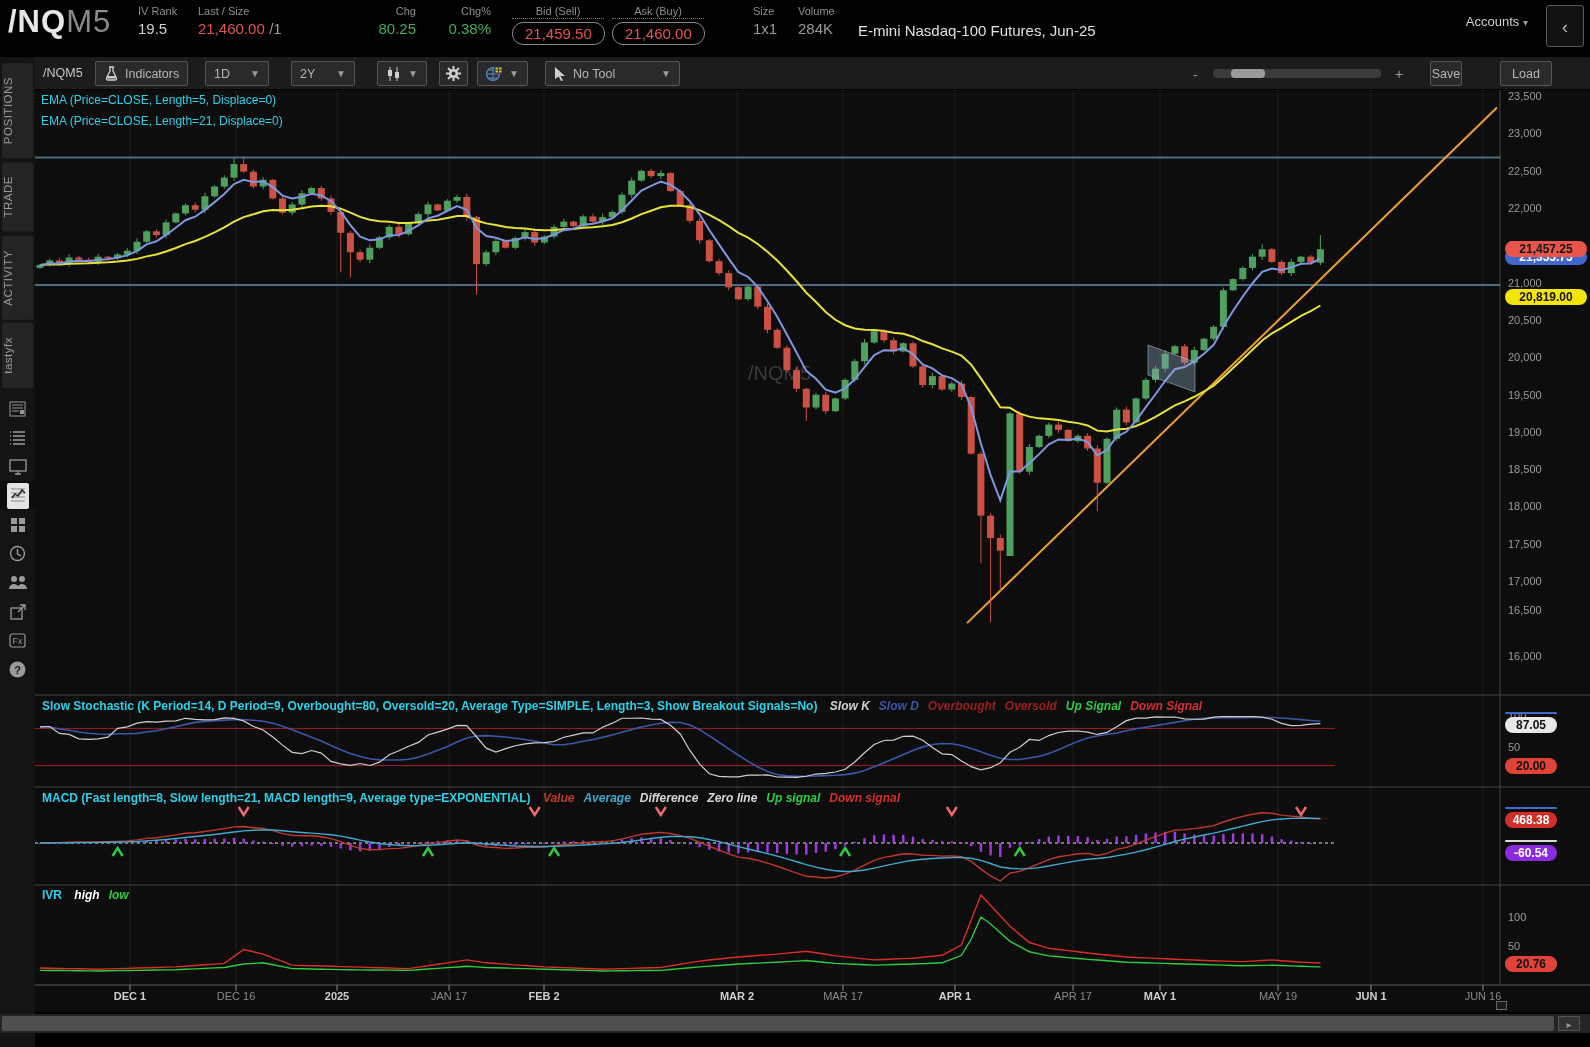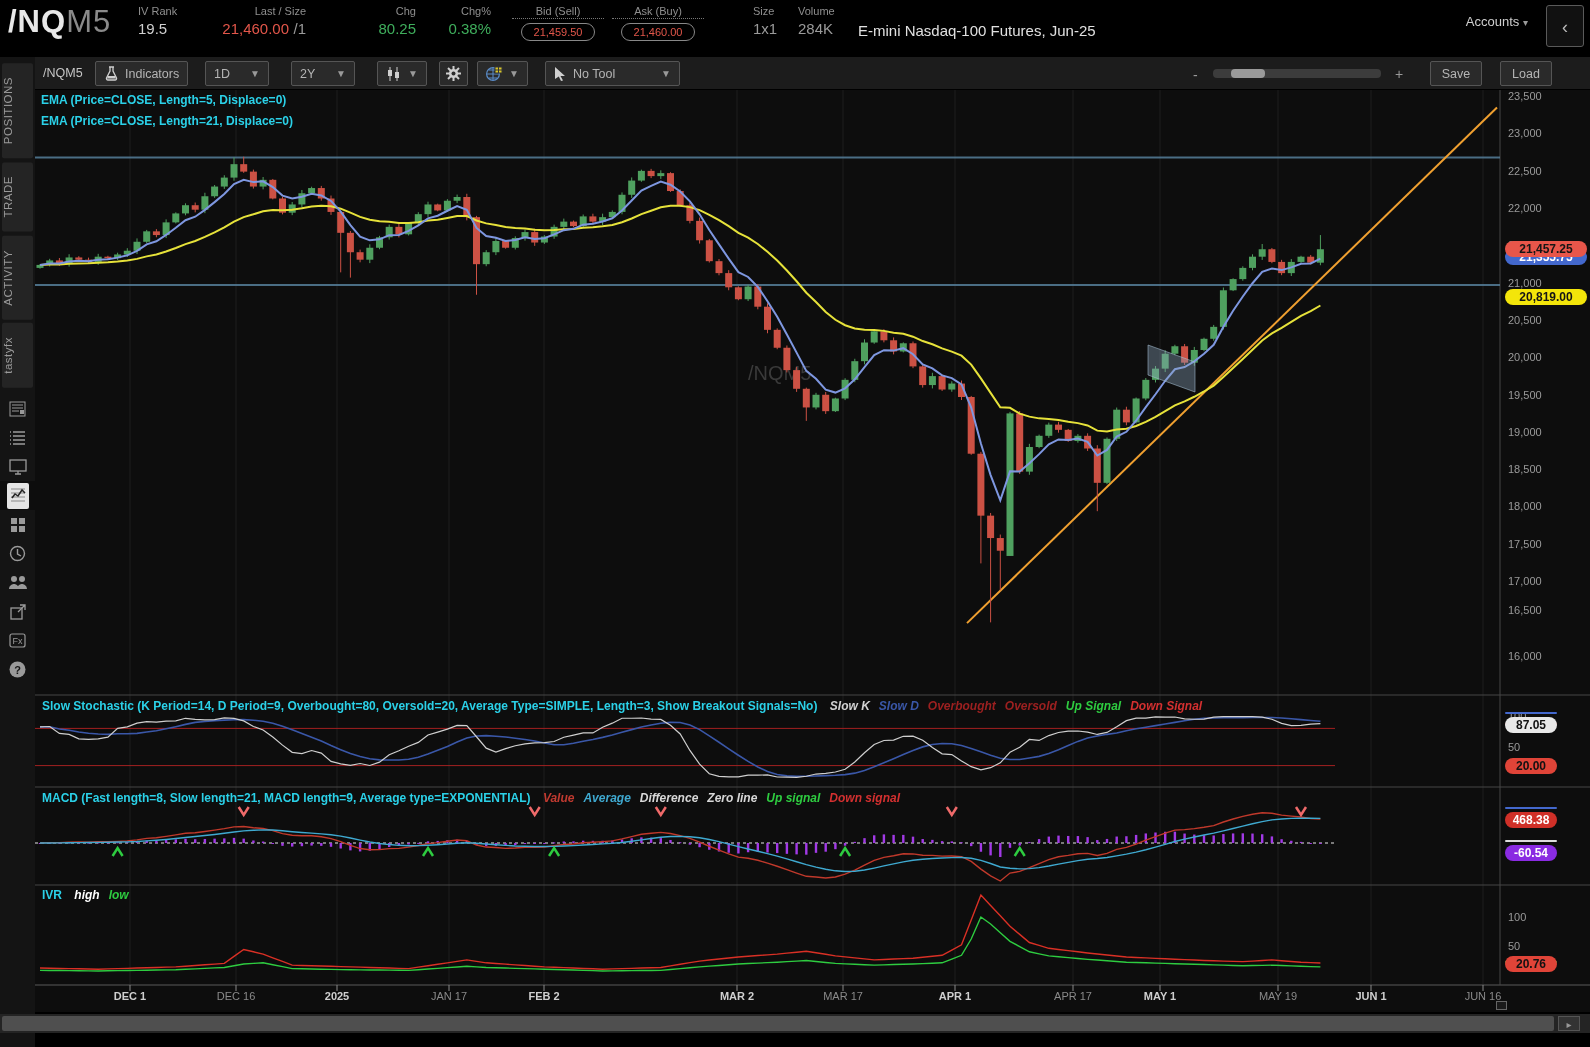"Last / Size" div.hcol { text-align: right -> left }
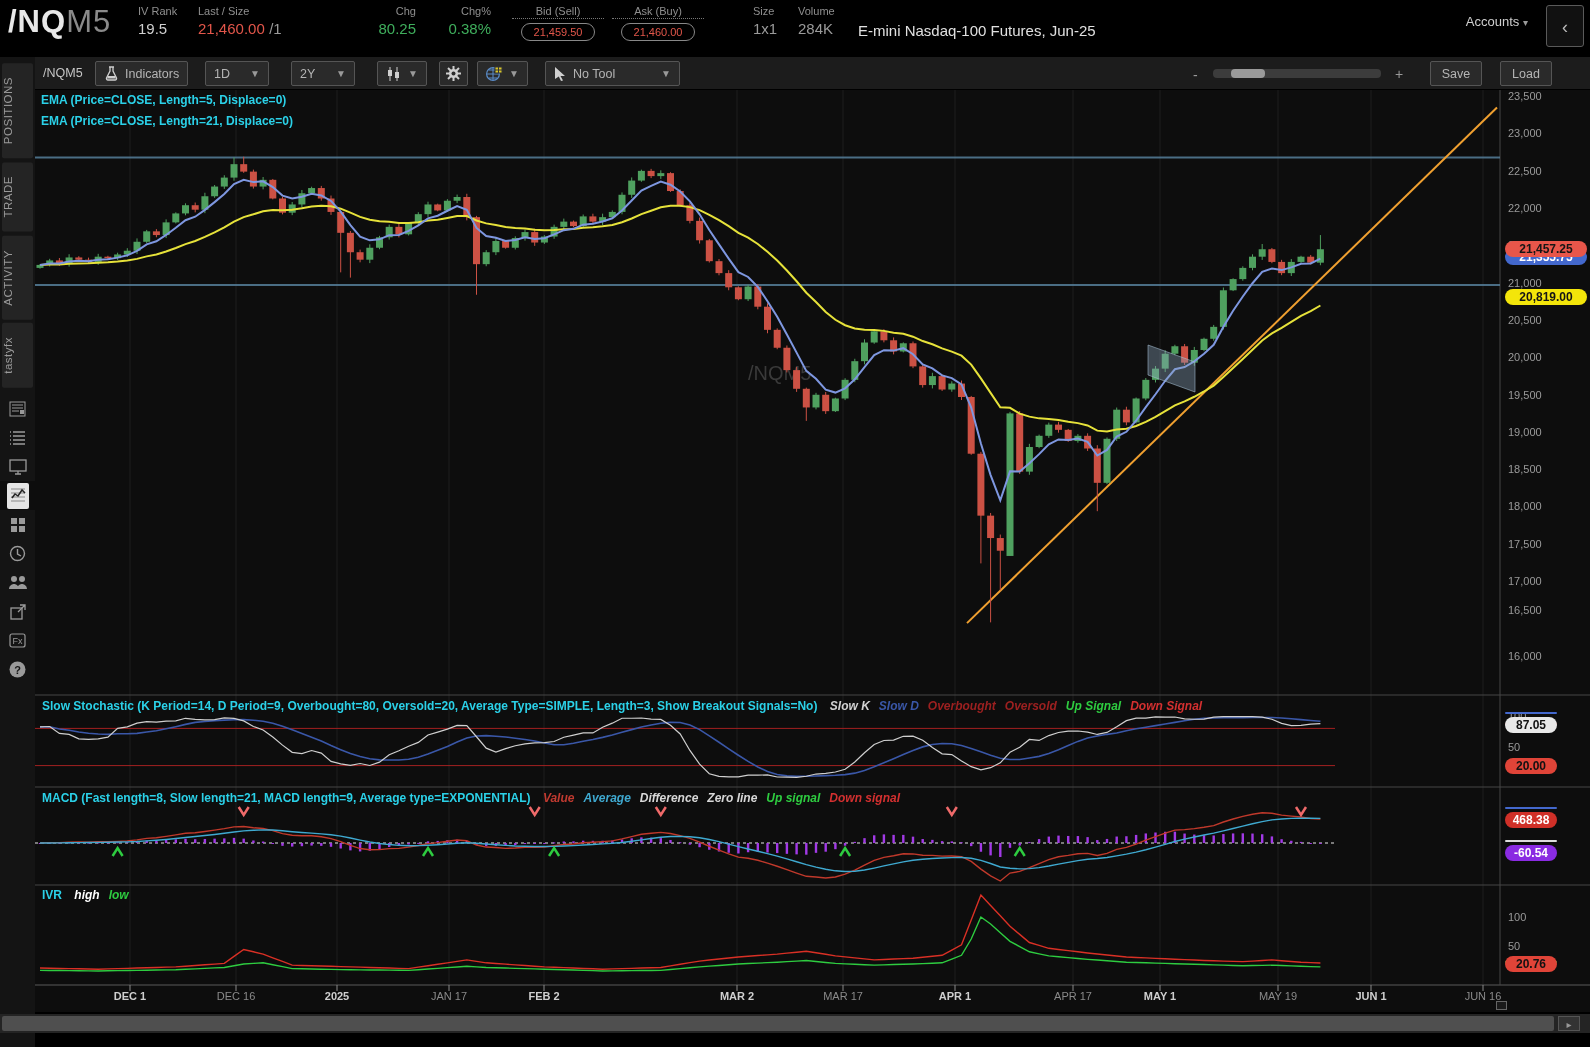"21,459.50" .qbox { font-size: 11px -> 15px }
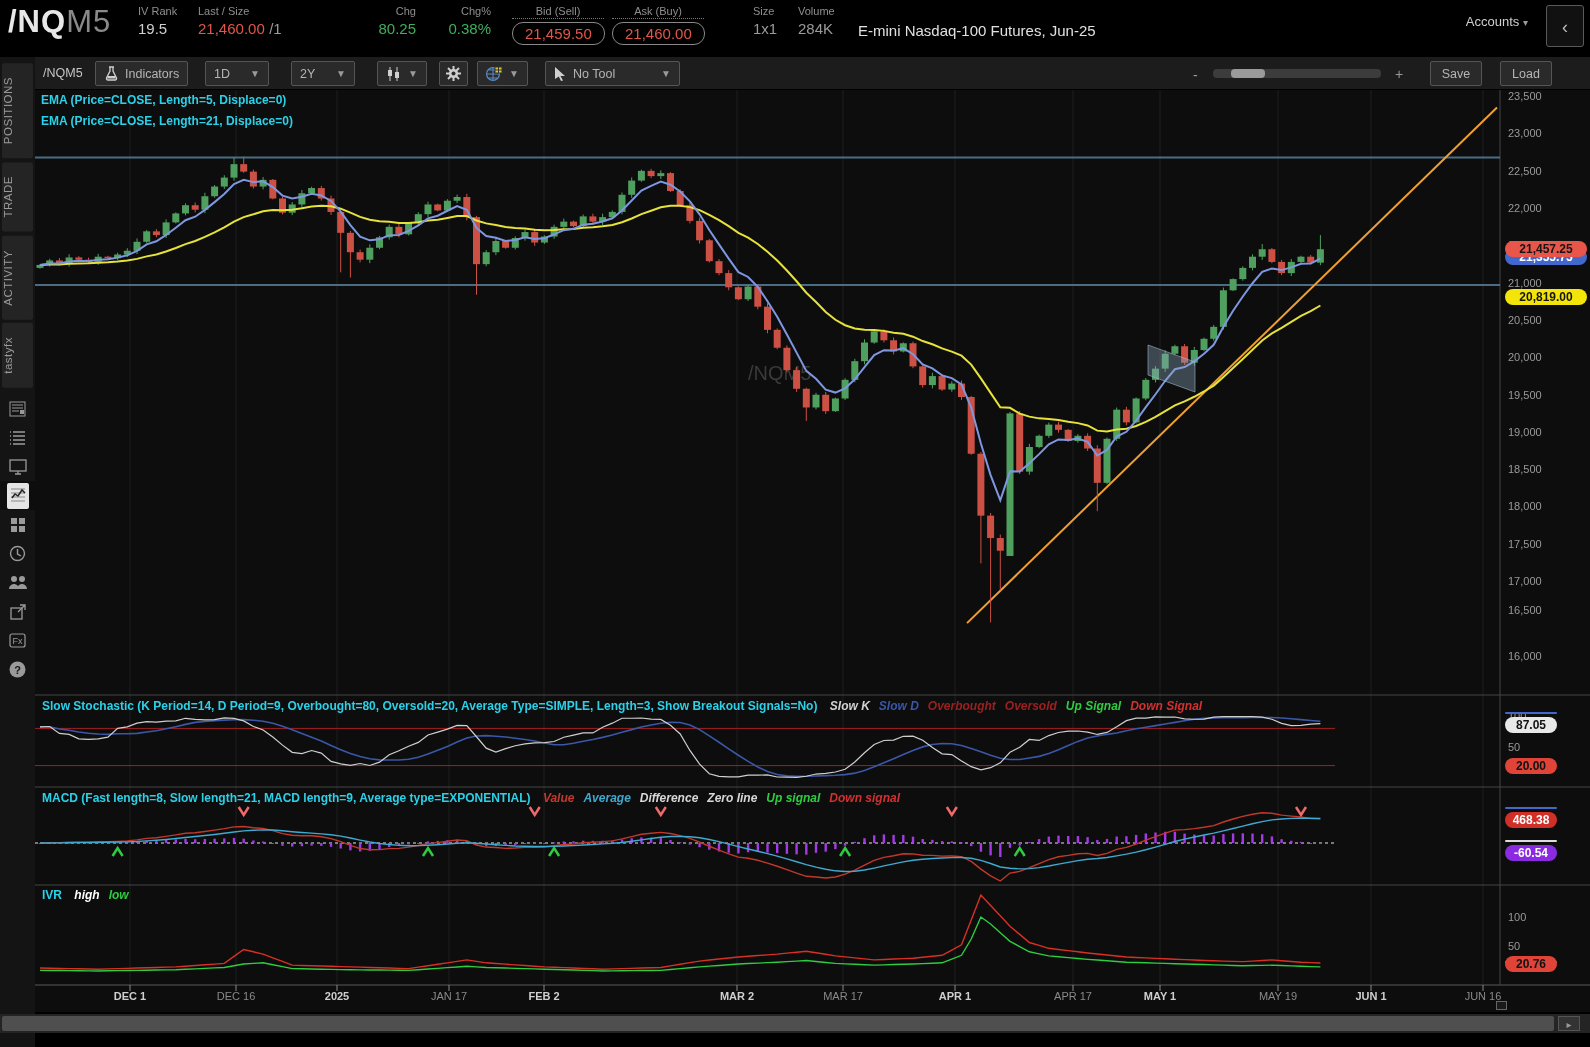"Save" div.tbtn { width: 52px -> 32px }
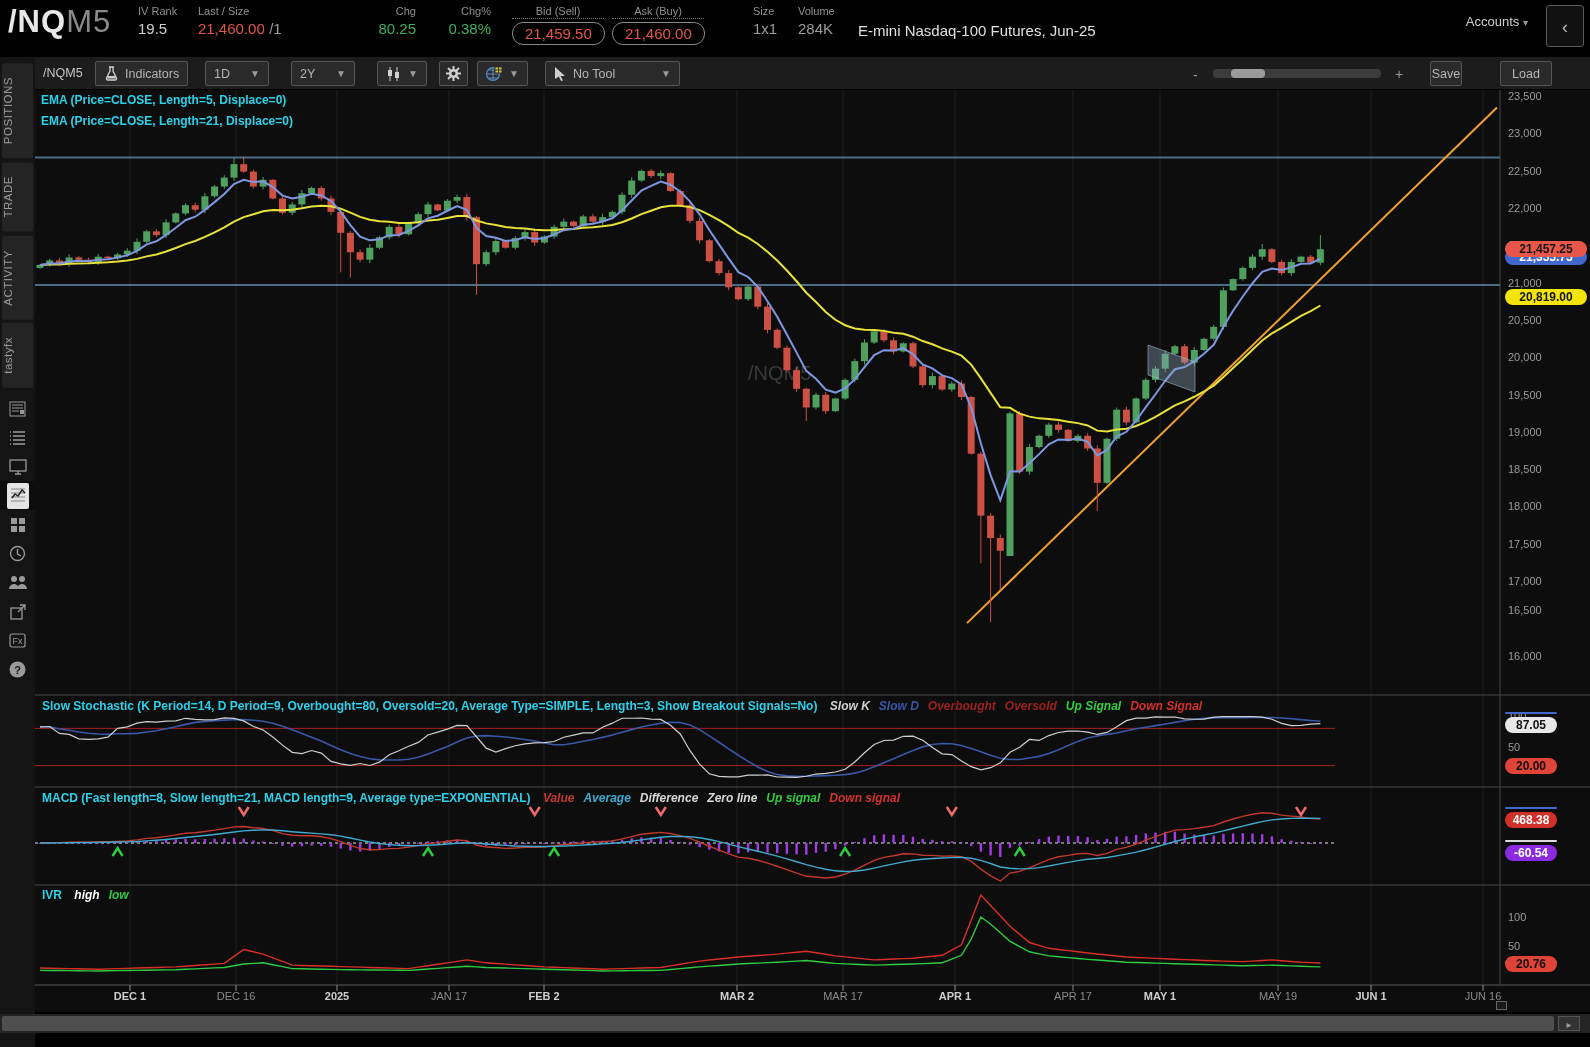"EMA (Price=CLOSE, Length=5, Displace=0)" .ema-label { font-weight: bold -> normal }
